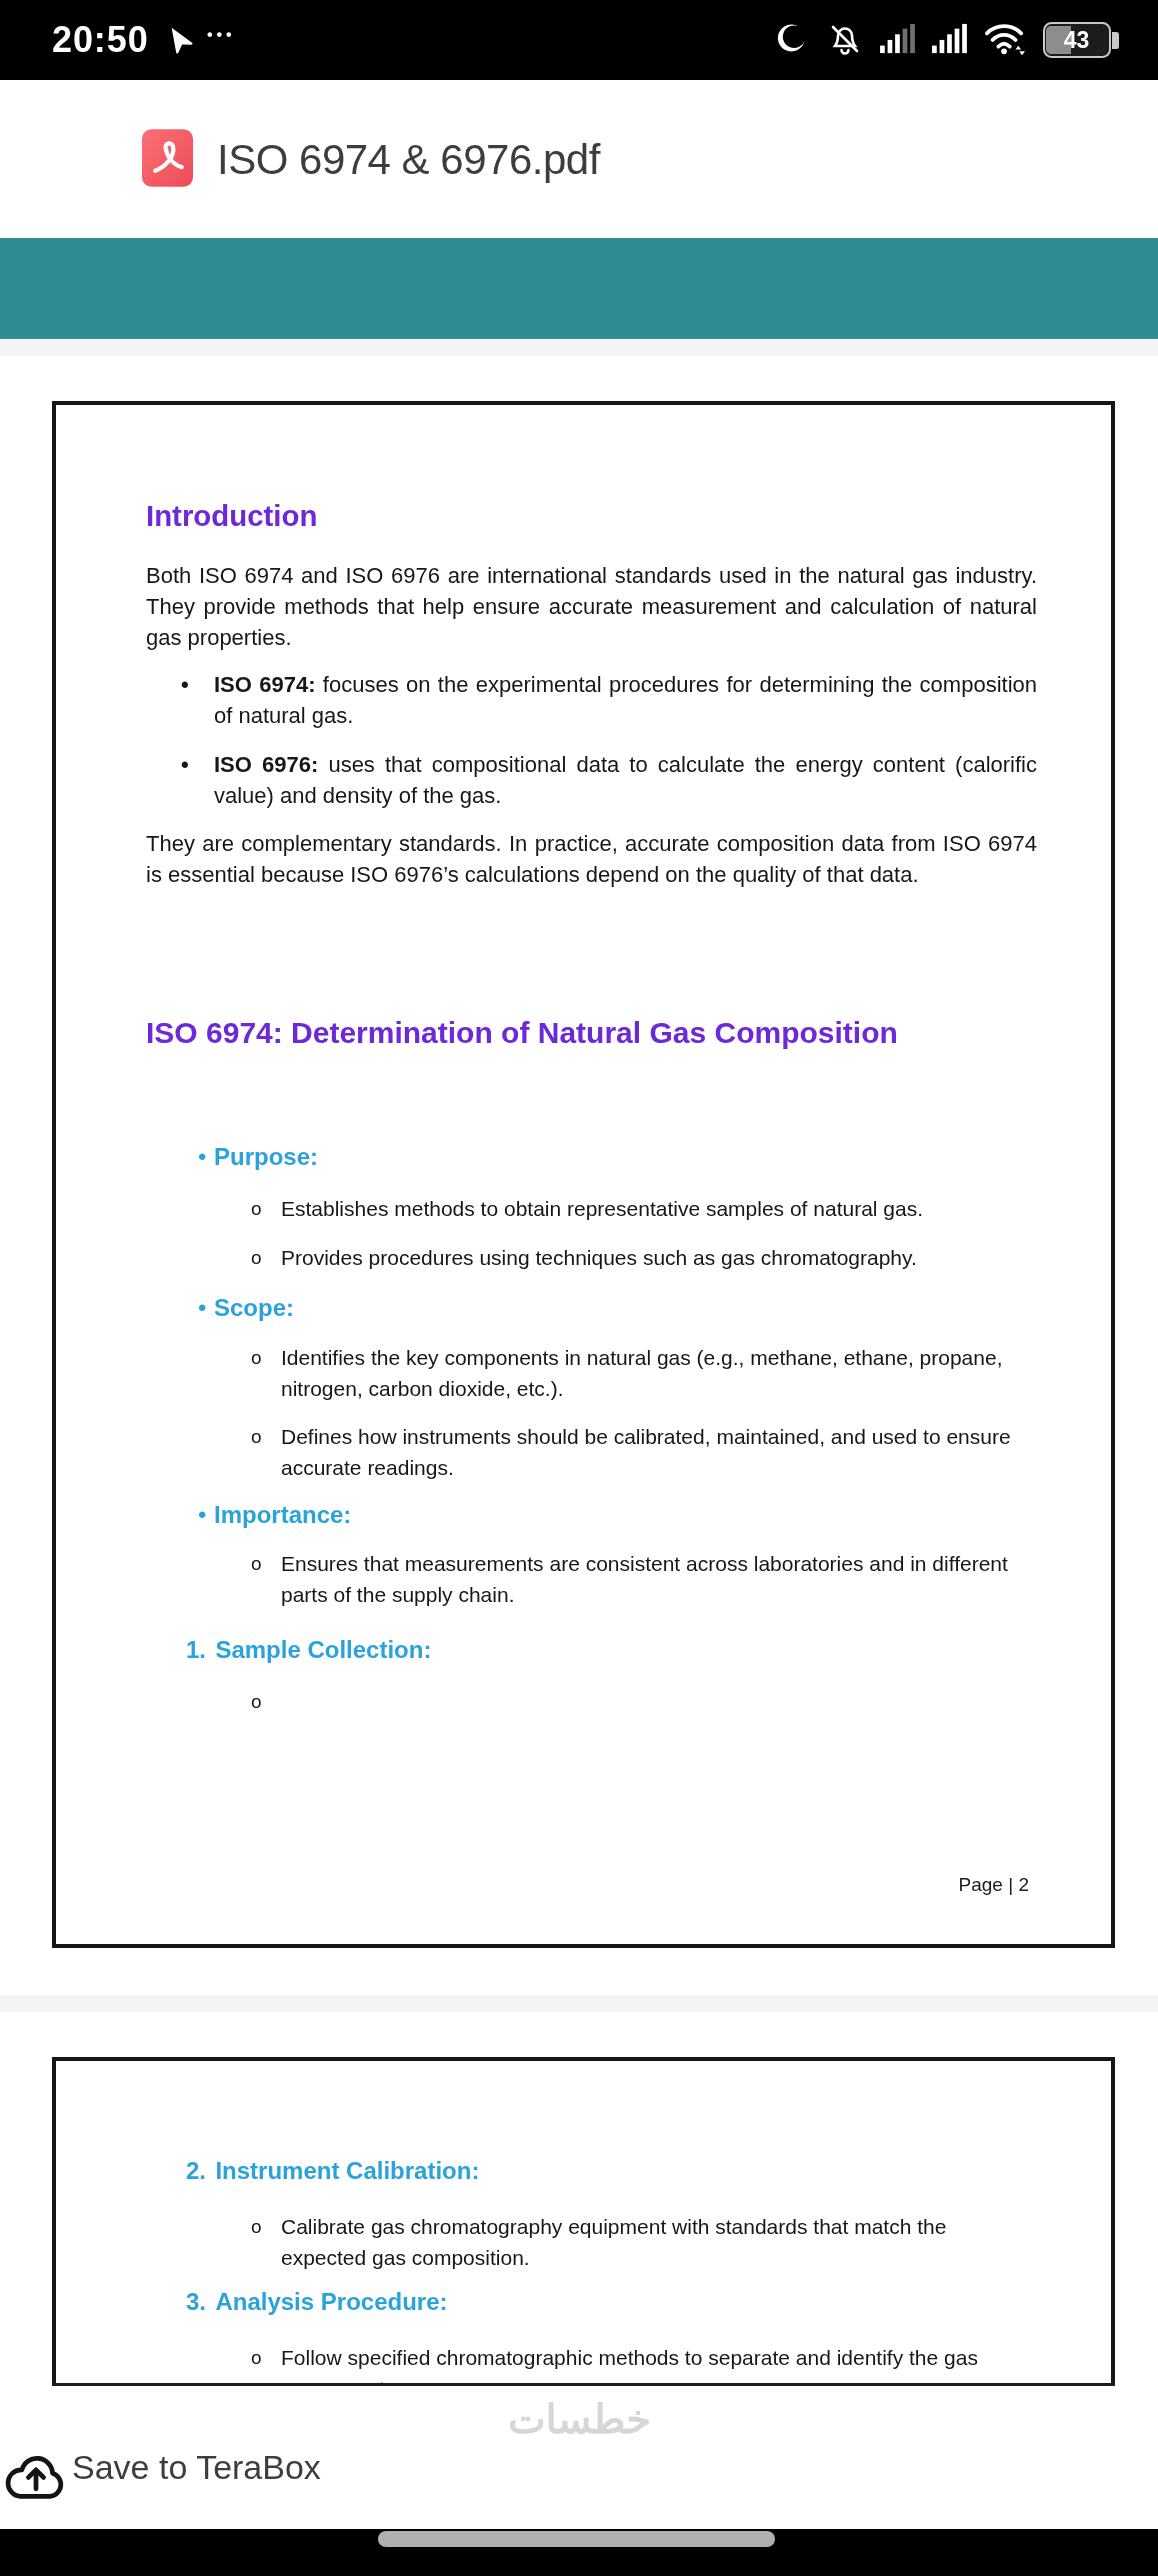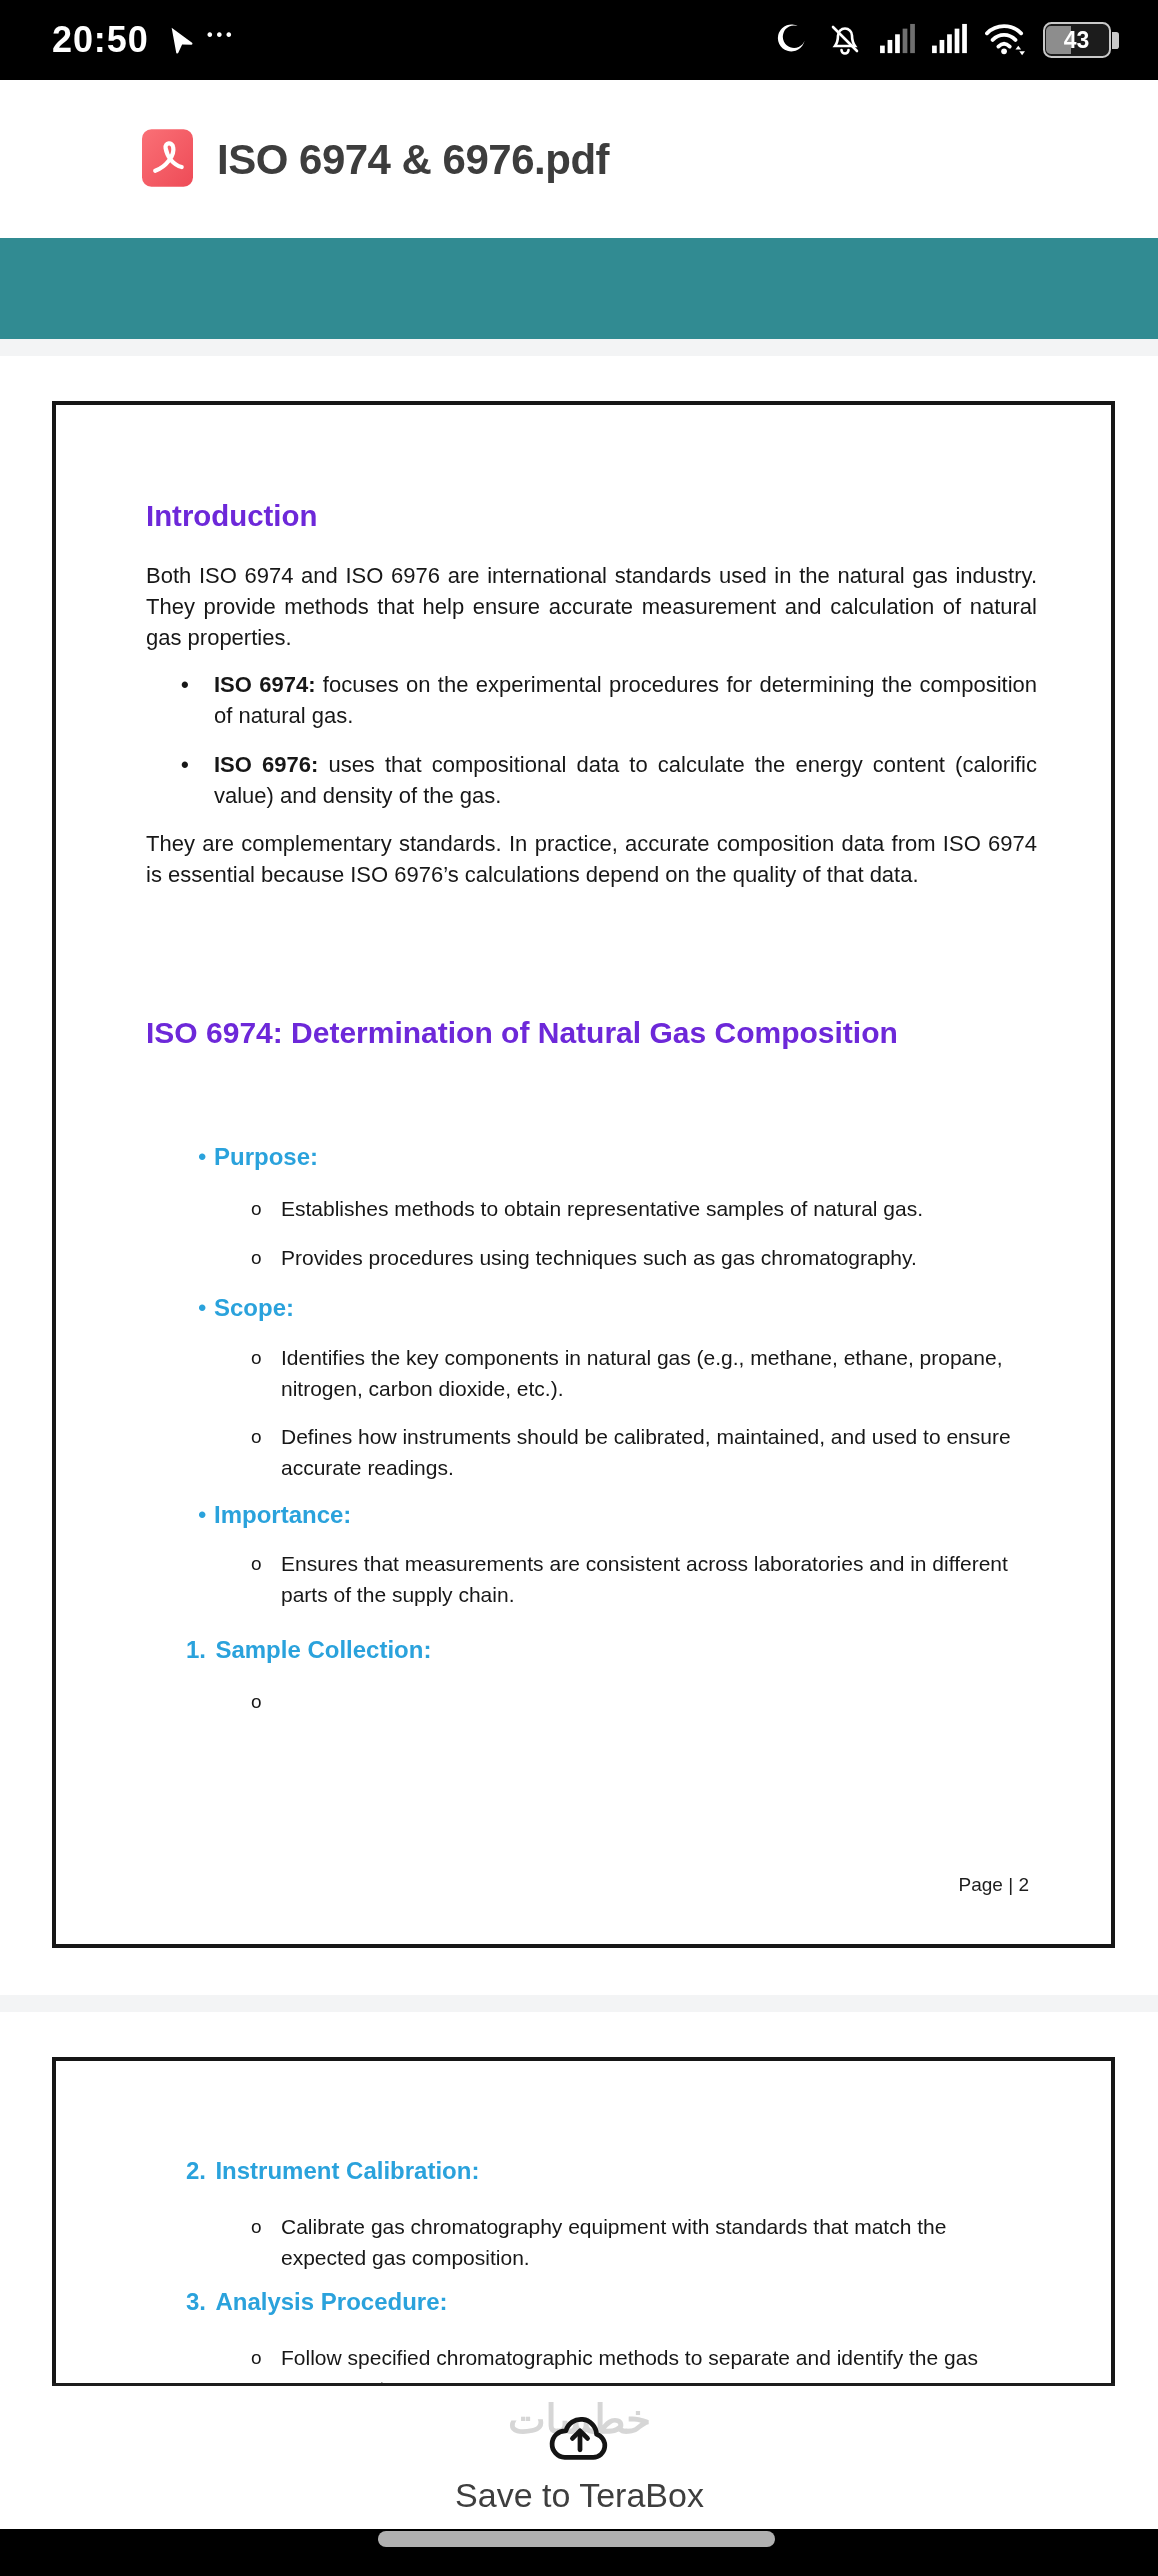"ISO 6974 & 6976.pdf" .file-title { font-weight: 700 -> 400 }
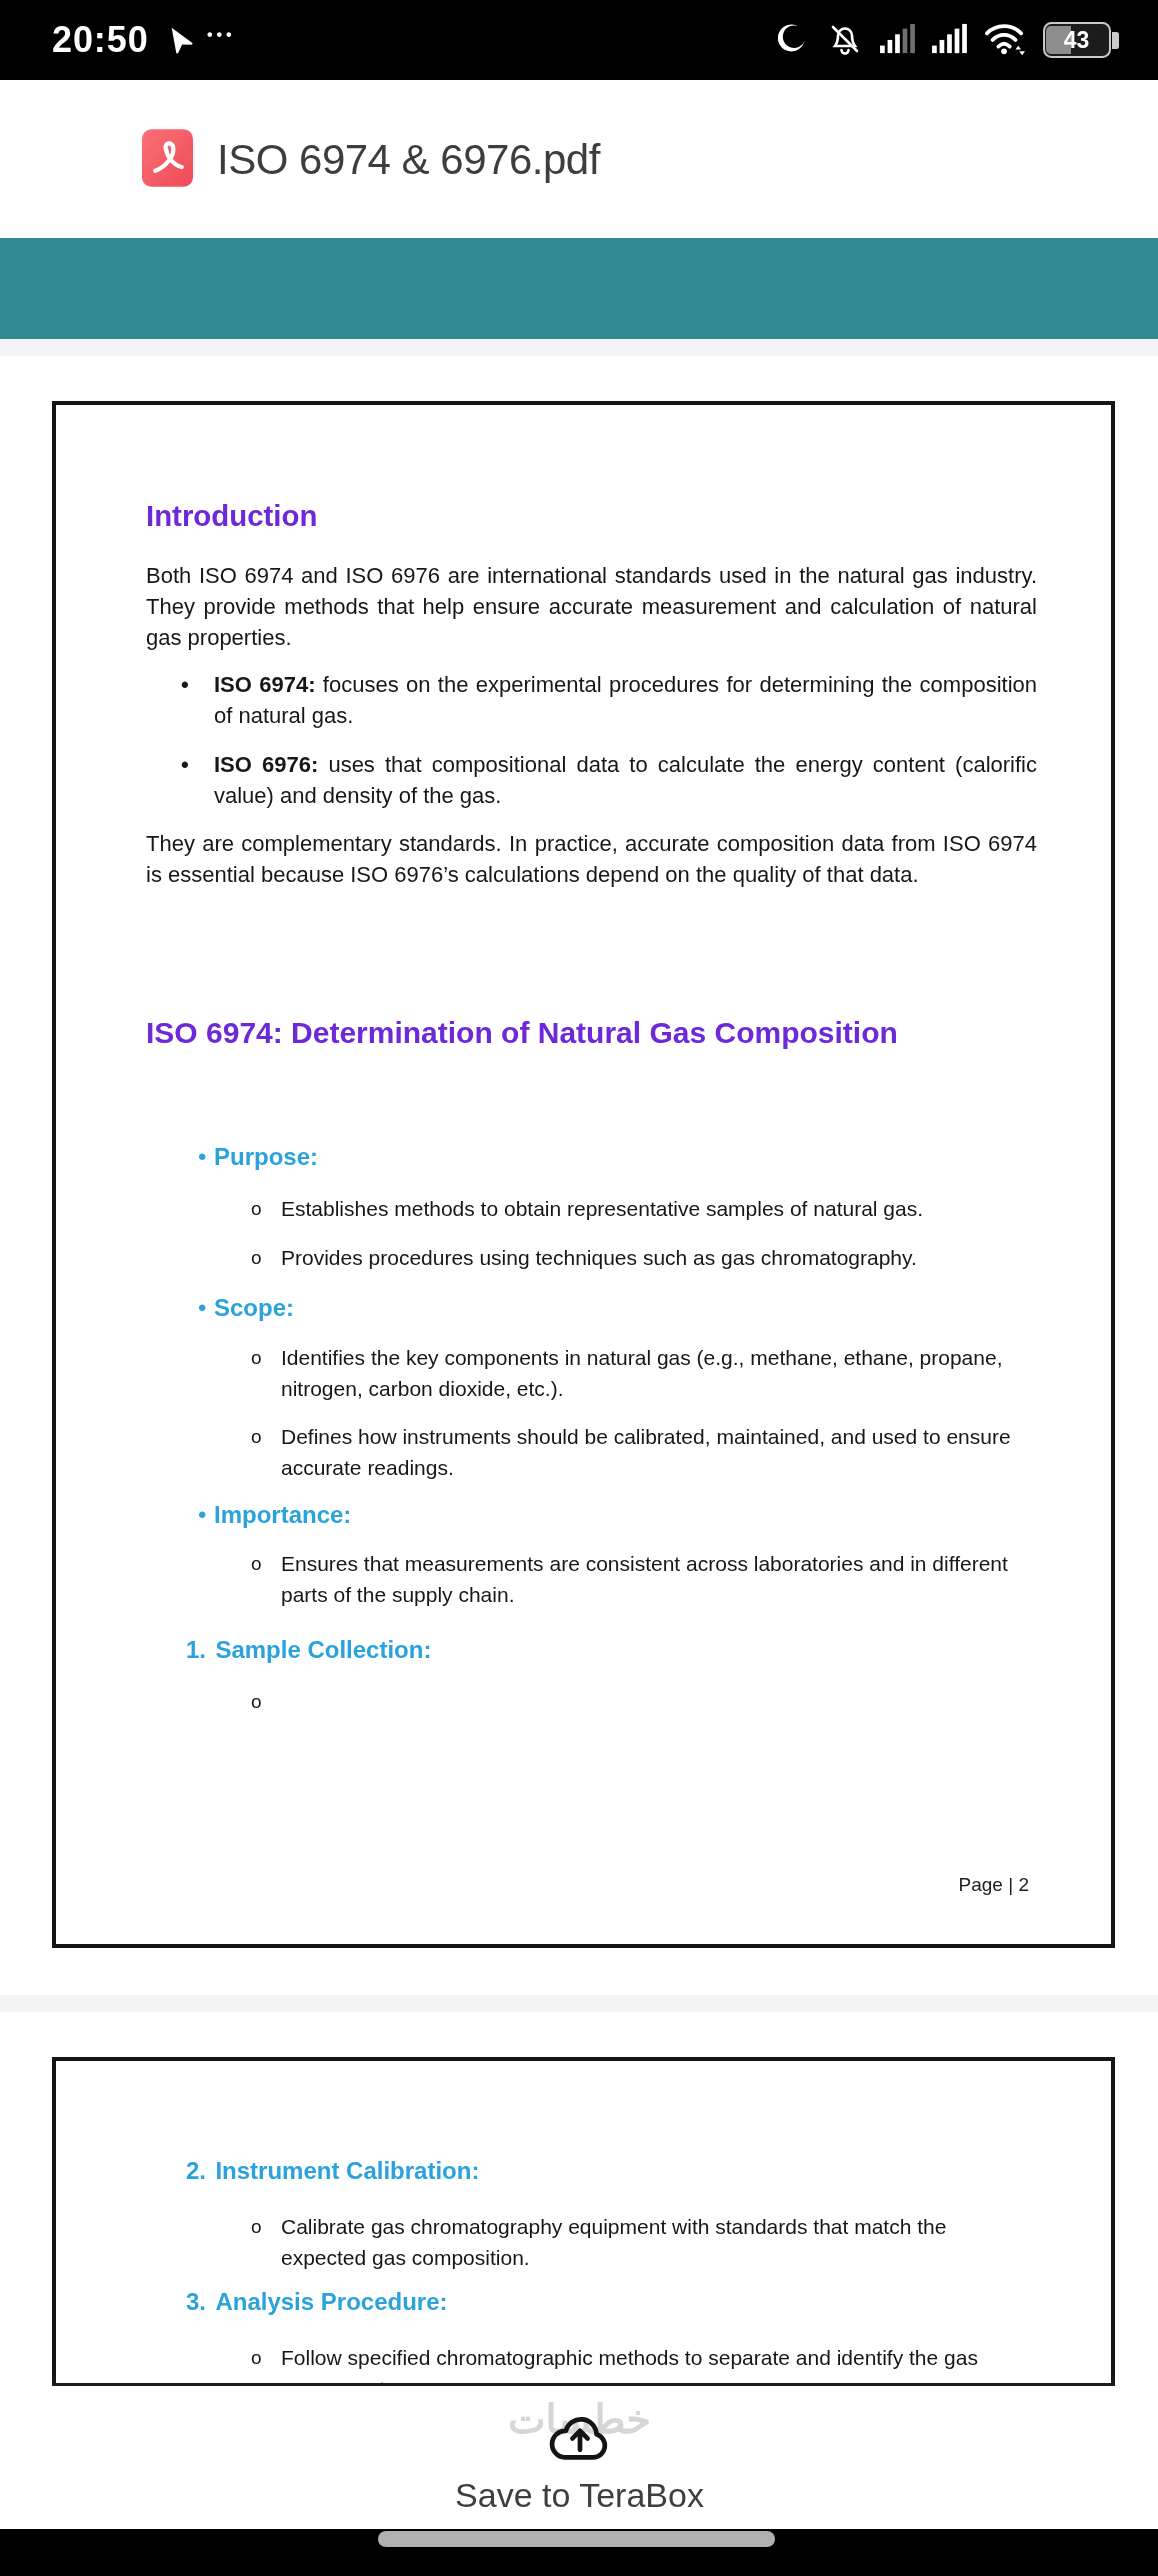"Save to TeraBox" .save-stack { flex-direction: column -> row }
